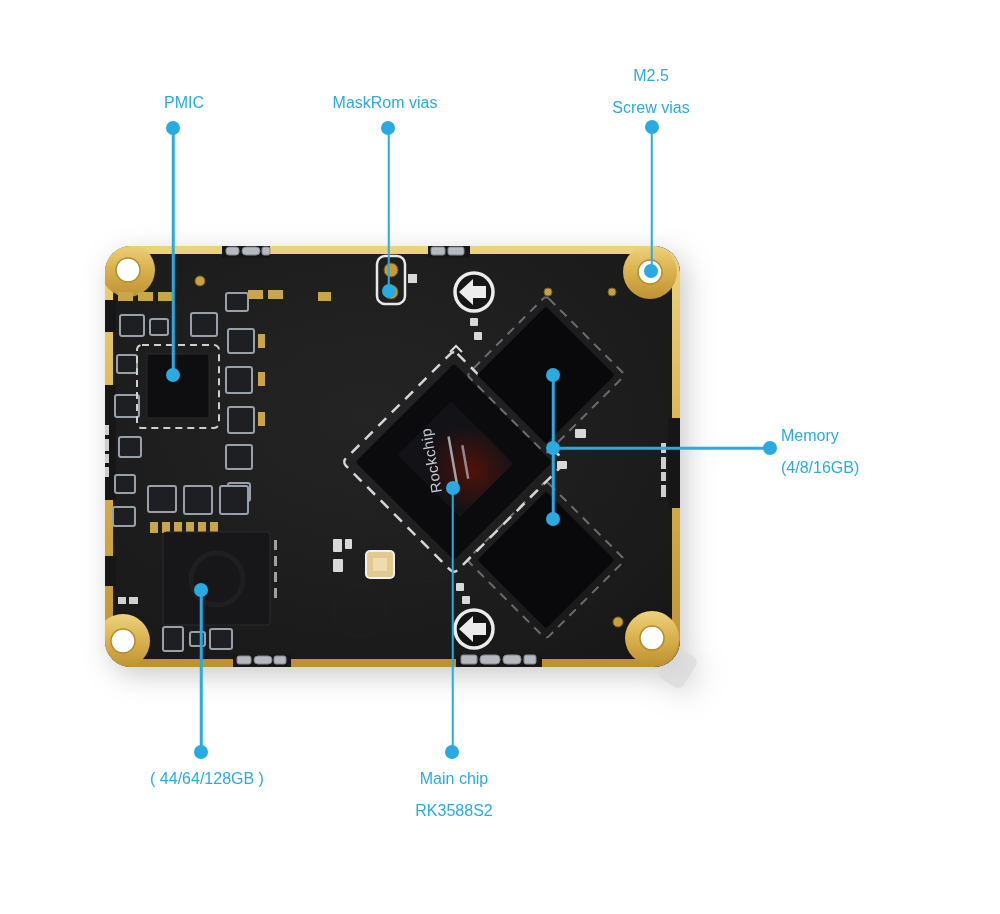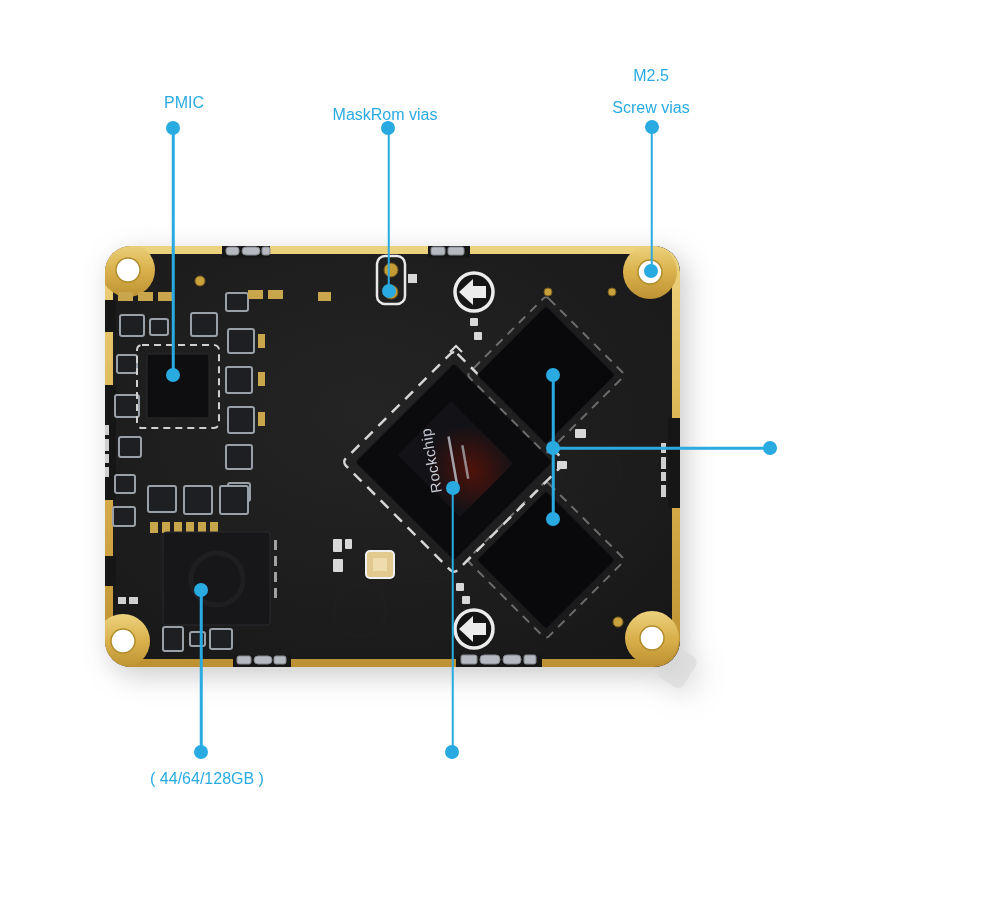"MaskRom vias" div.label { top: 99px -> 87px }
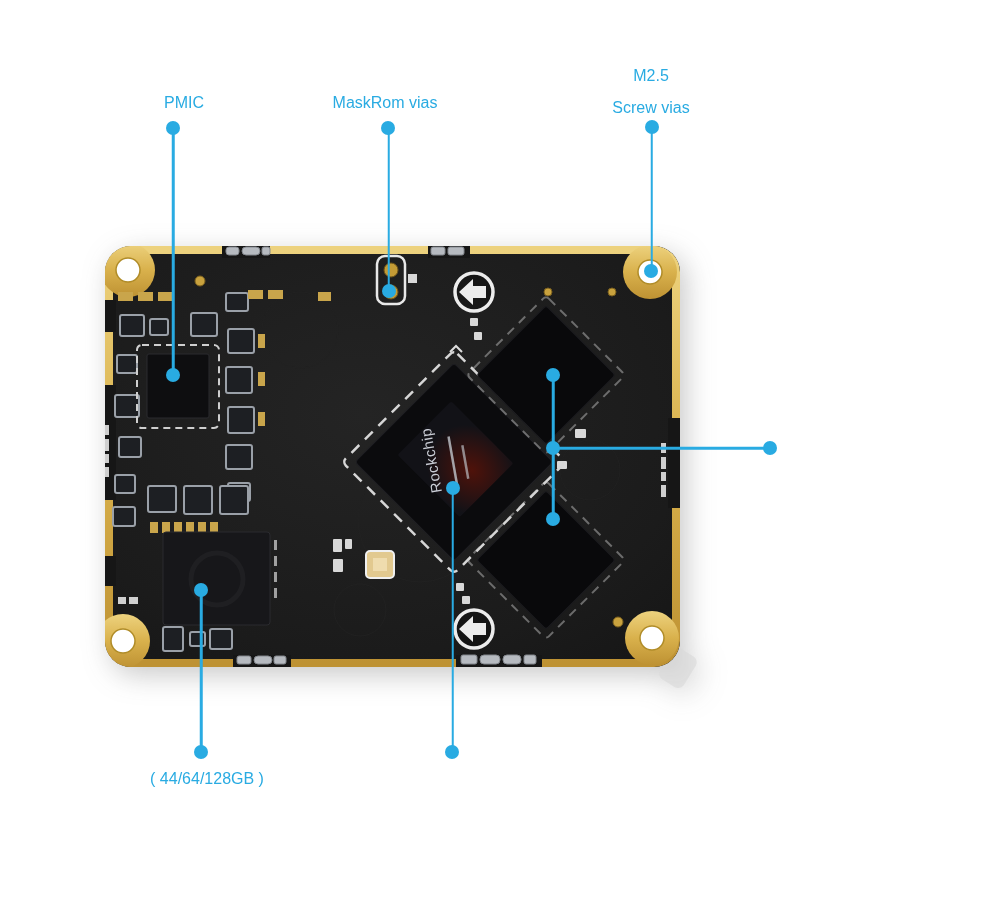"Memory" div.label { html: none -> <div> <span>Memory</span> <span>(4/8/16GB)</span> </div> }
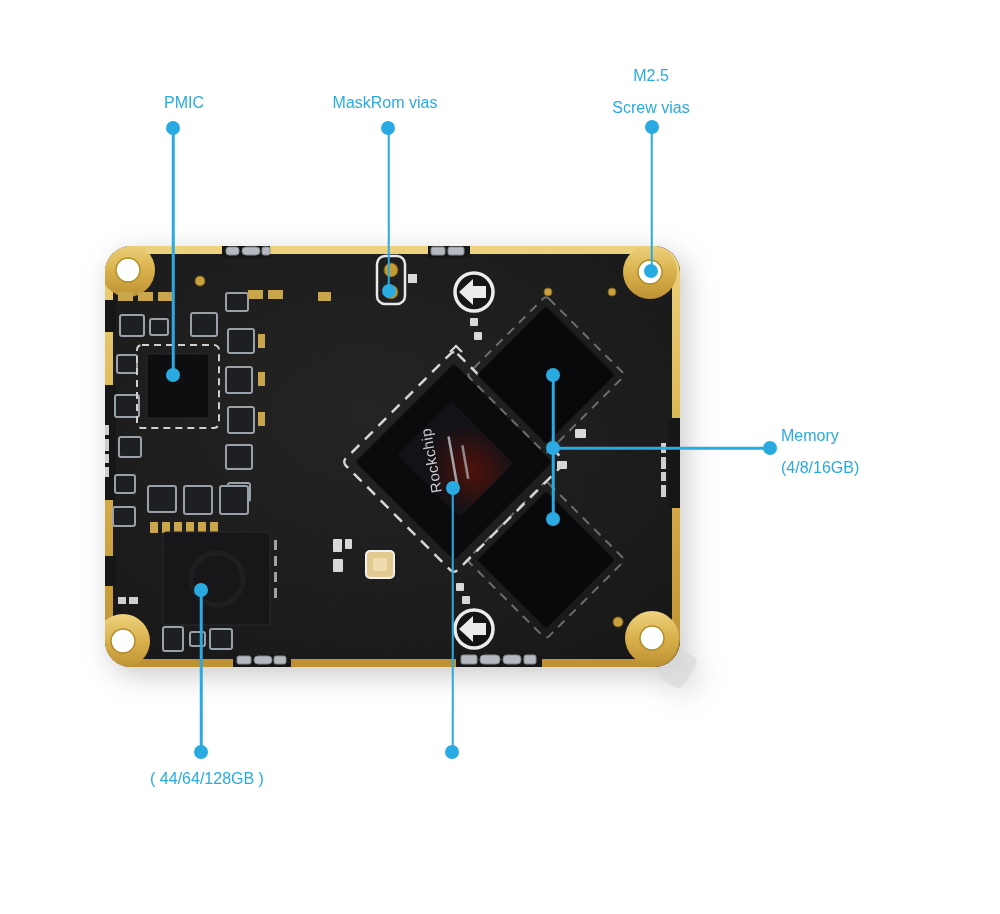"Main chip" div.label { html: none -> <div> <span>Main chip</span> <span>RK3588S2</span> </div> }
